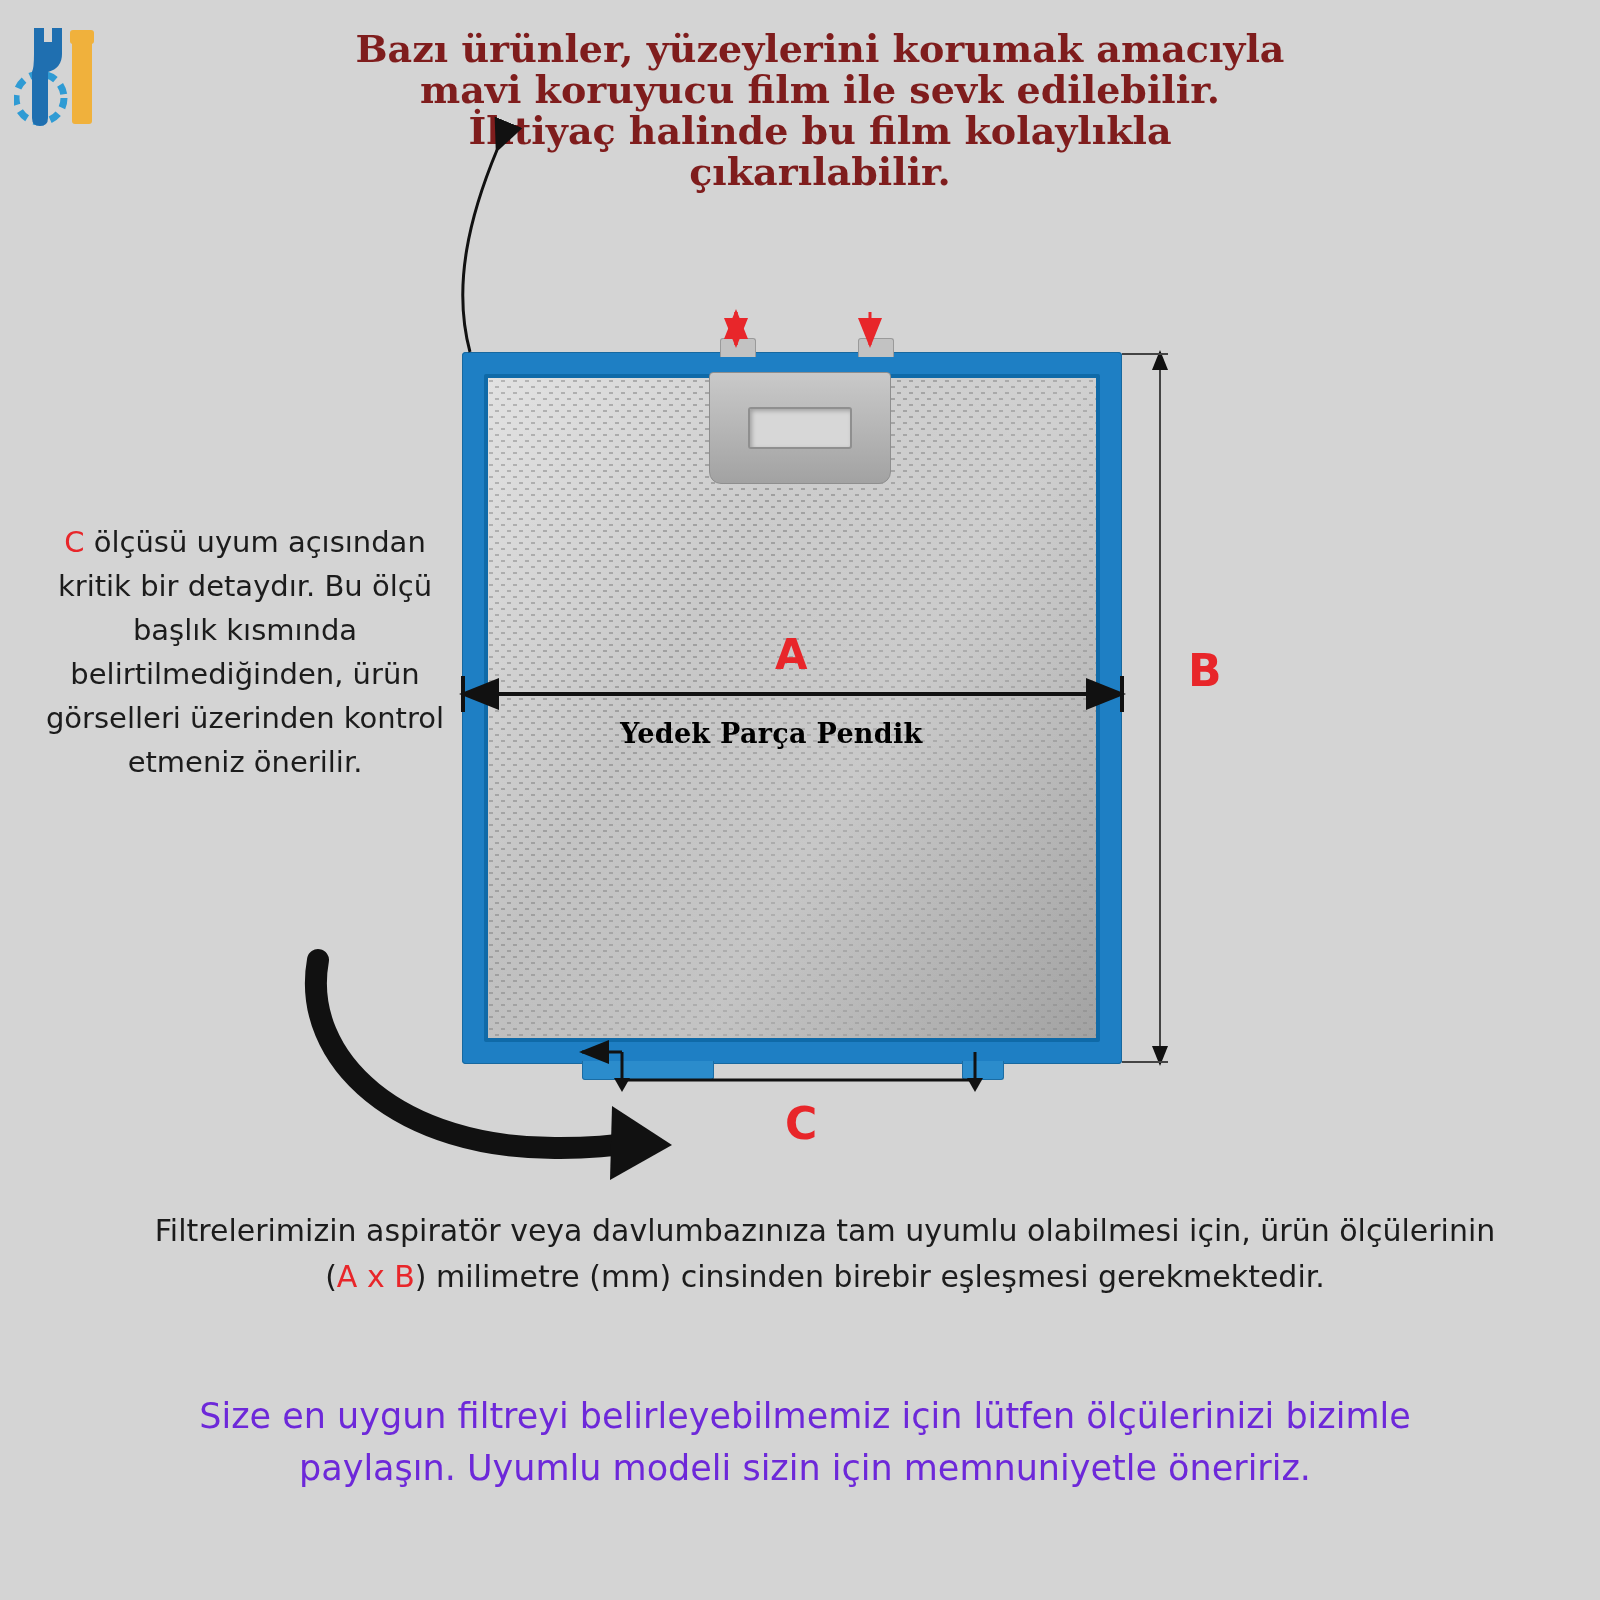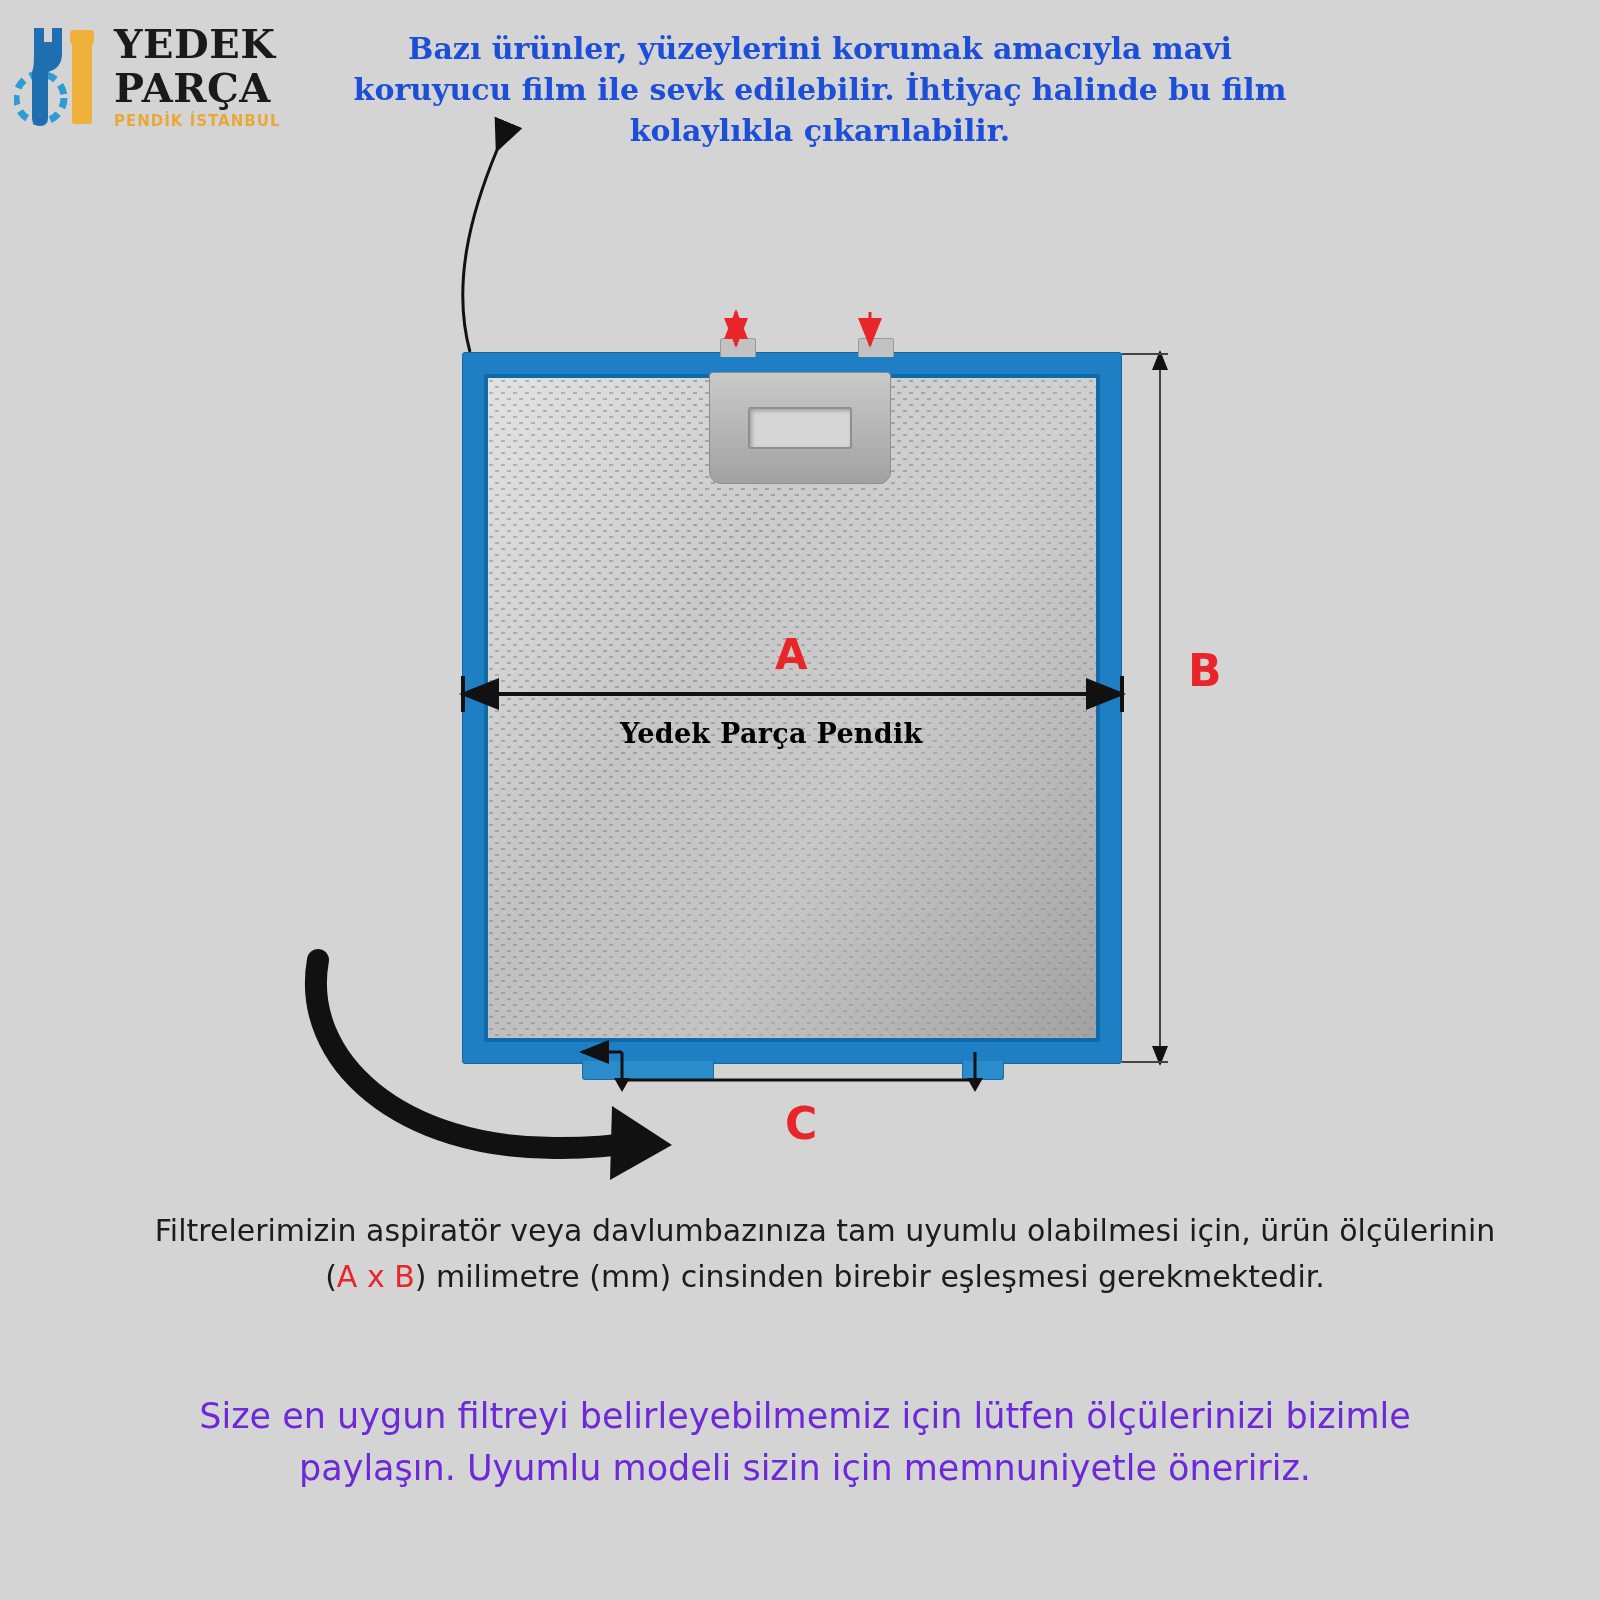"YEDEK" div.logo-text { html: <div> <div>YEDEK</div> <div>PARÇA</div> <div>PENDİK İSTANBUL</div> </div> -> none }
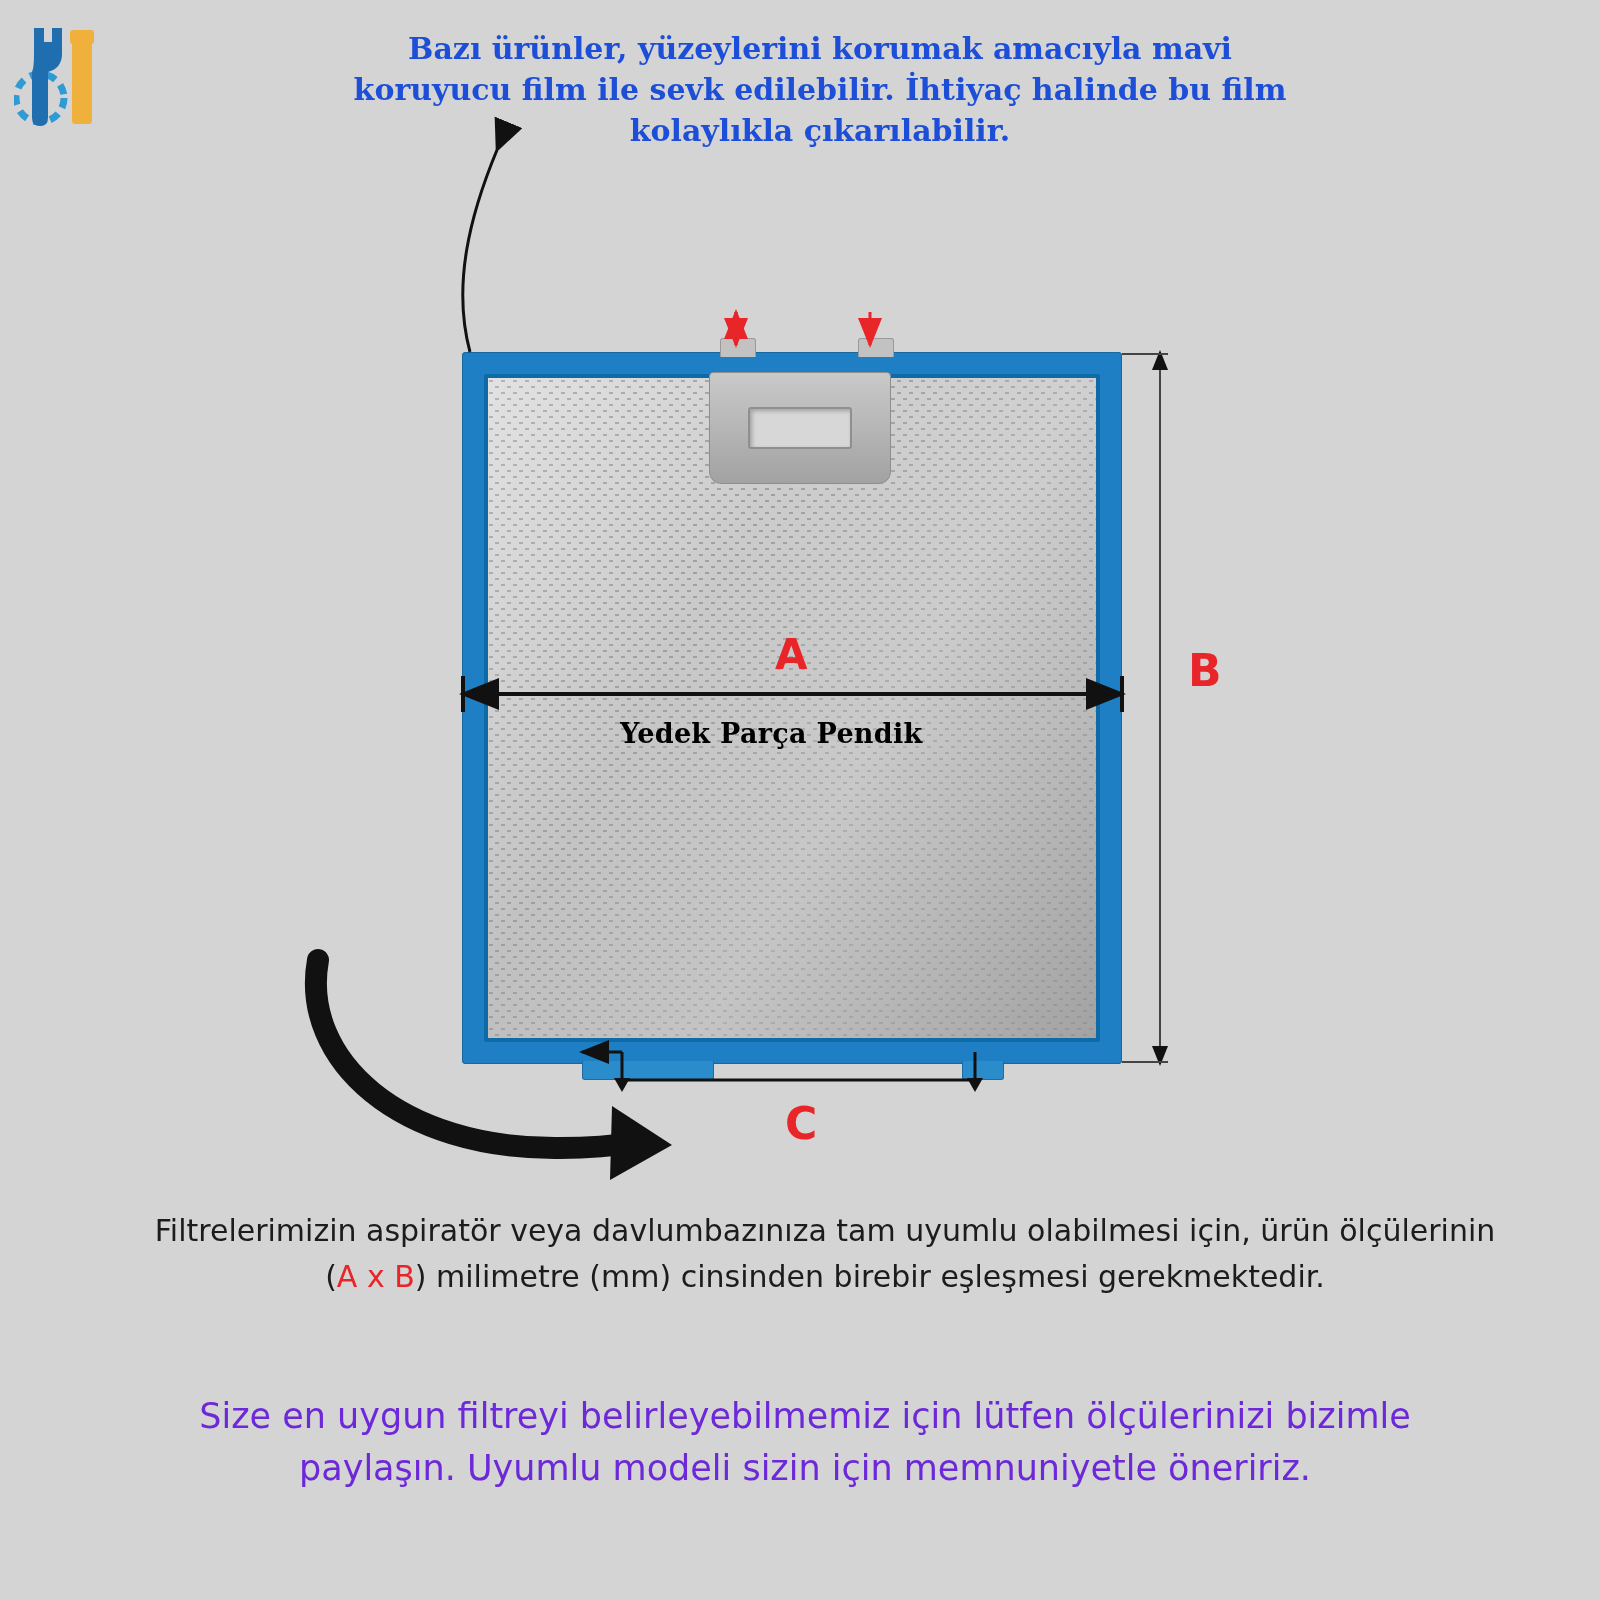"Bazı ürünler, yüzeylerini korumak" .top-heading { color: #1d4ed8 -> #7f1d1d; font-size: 30px -> 38px }
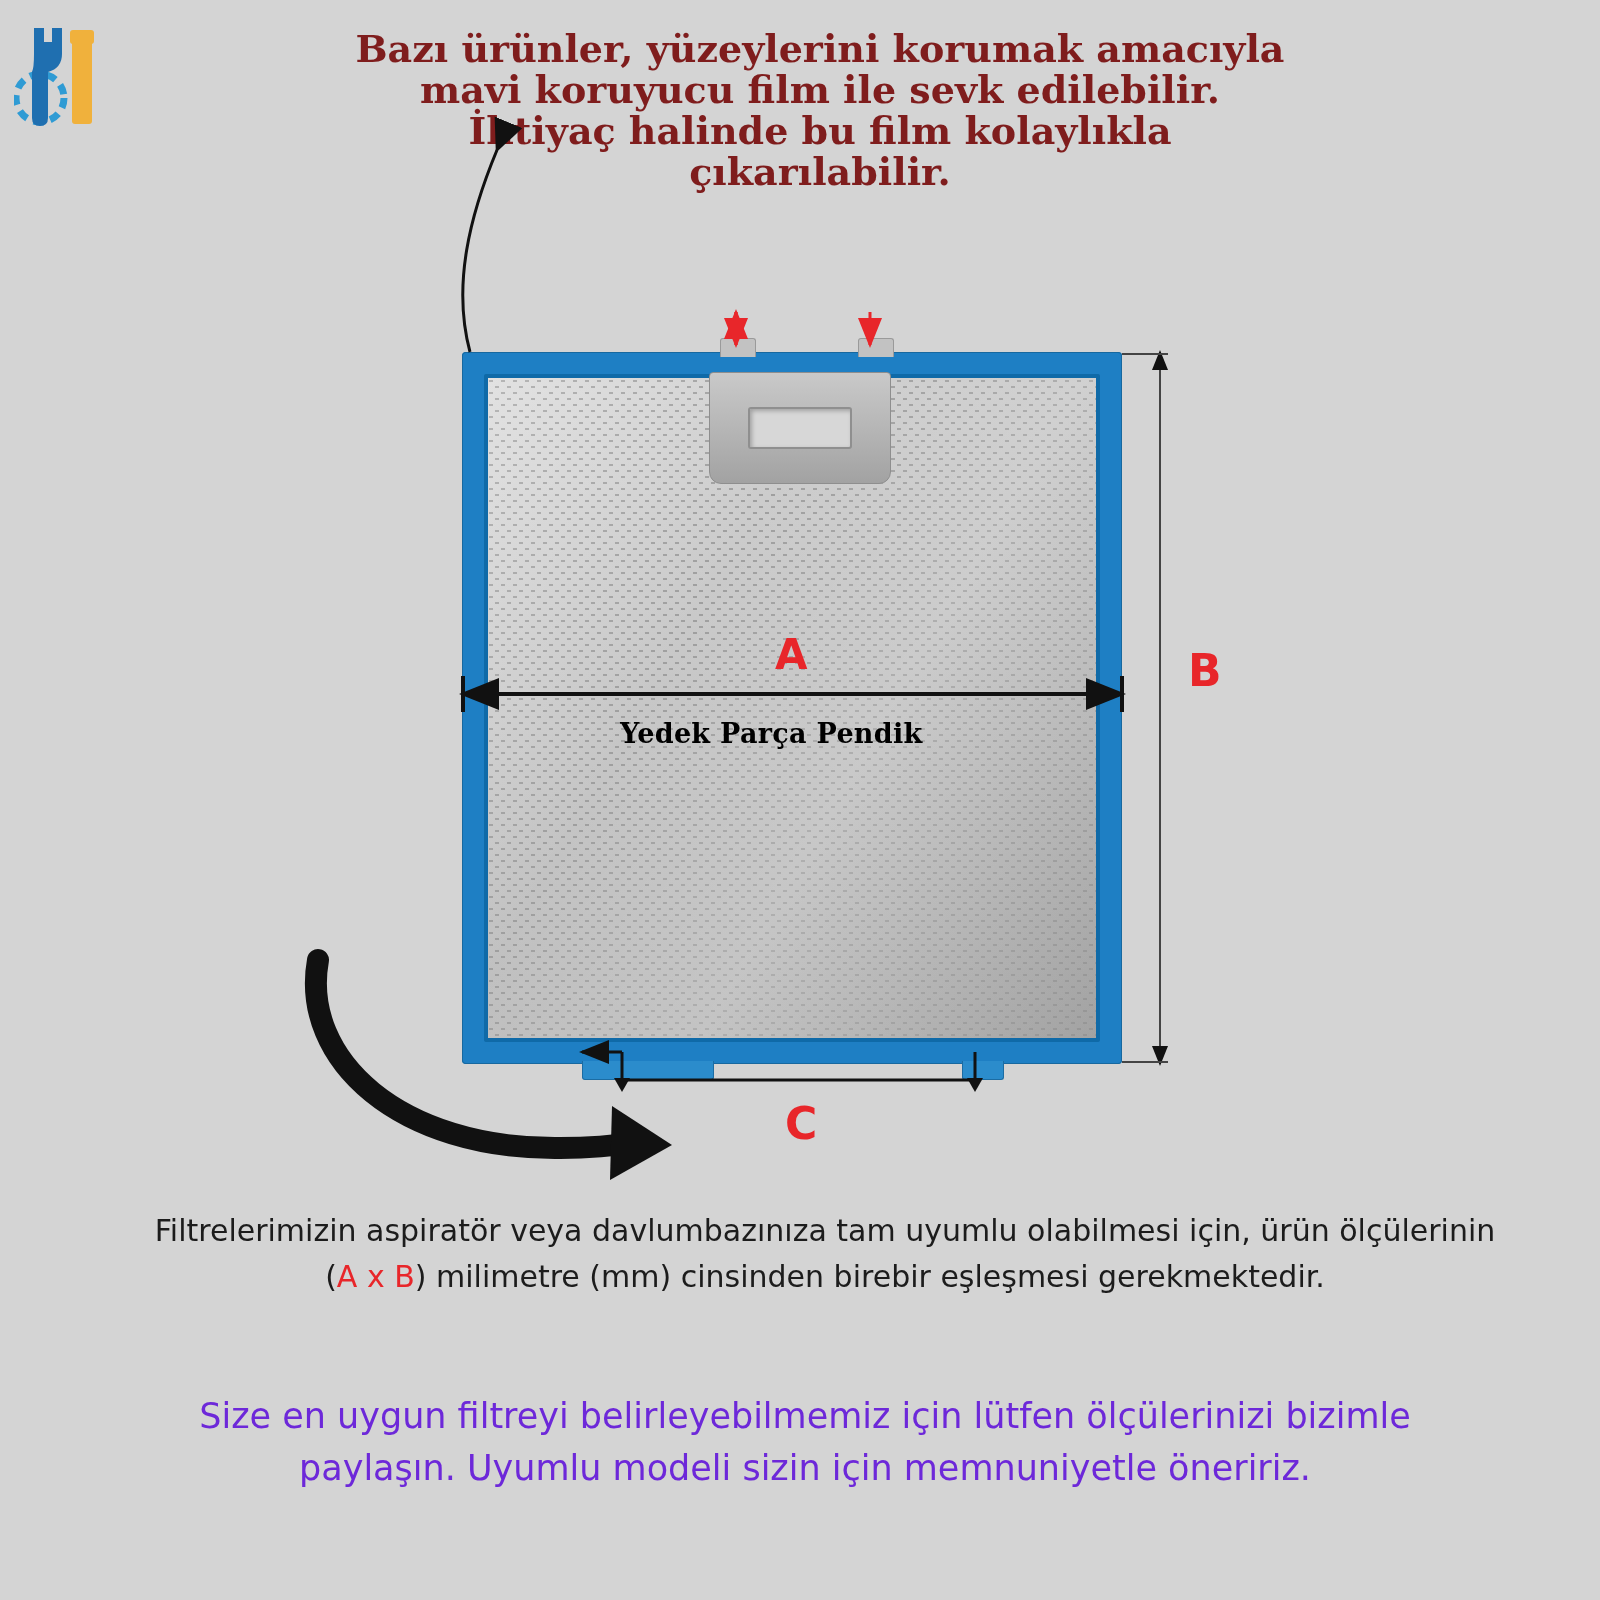"C ölçüsü uyum açısından kritik" div.left-note { html: none -> <div> <span>C</span><span> ölçüsü uyum açısından kritik bir detaydır. Bu ölçü başlık kısmında belirtilmediğinden, ürün görselleri üzerinden kontrol etmeniz önerilir.</span> </div> }
